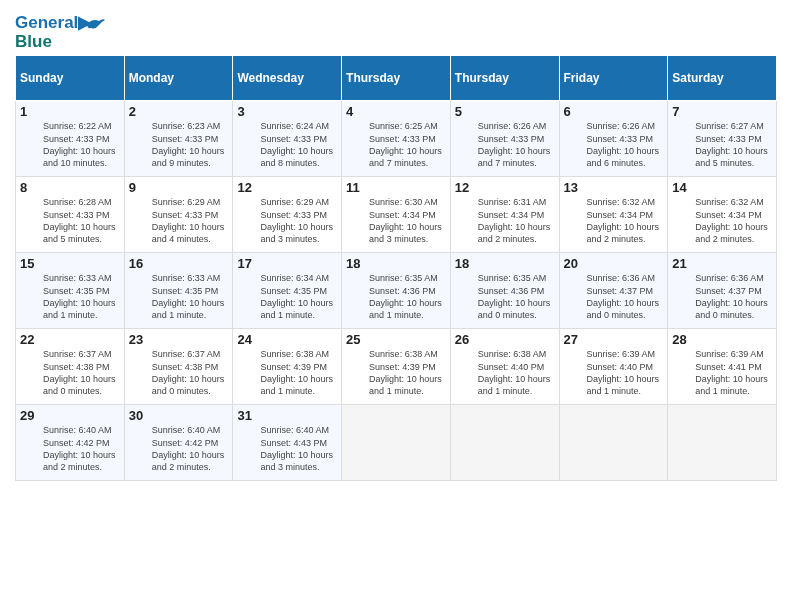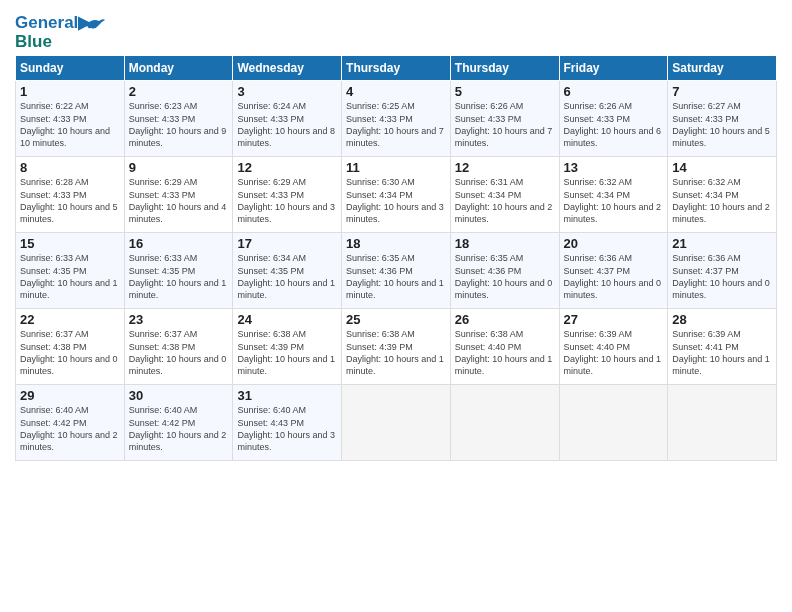"Sunday" thead tr th { padding: 5px 4px -> 15px 4px }
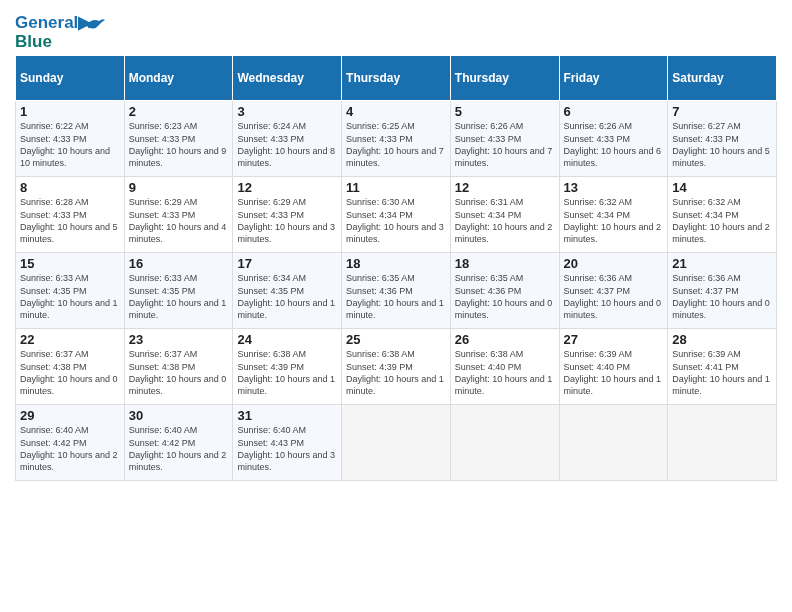"Sunrise: 6:22 AM" .cell-text { margin-left: none -> 23px }
